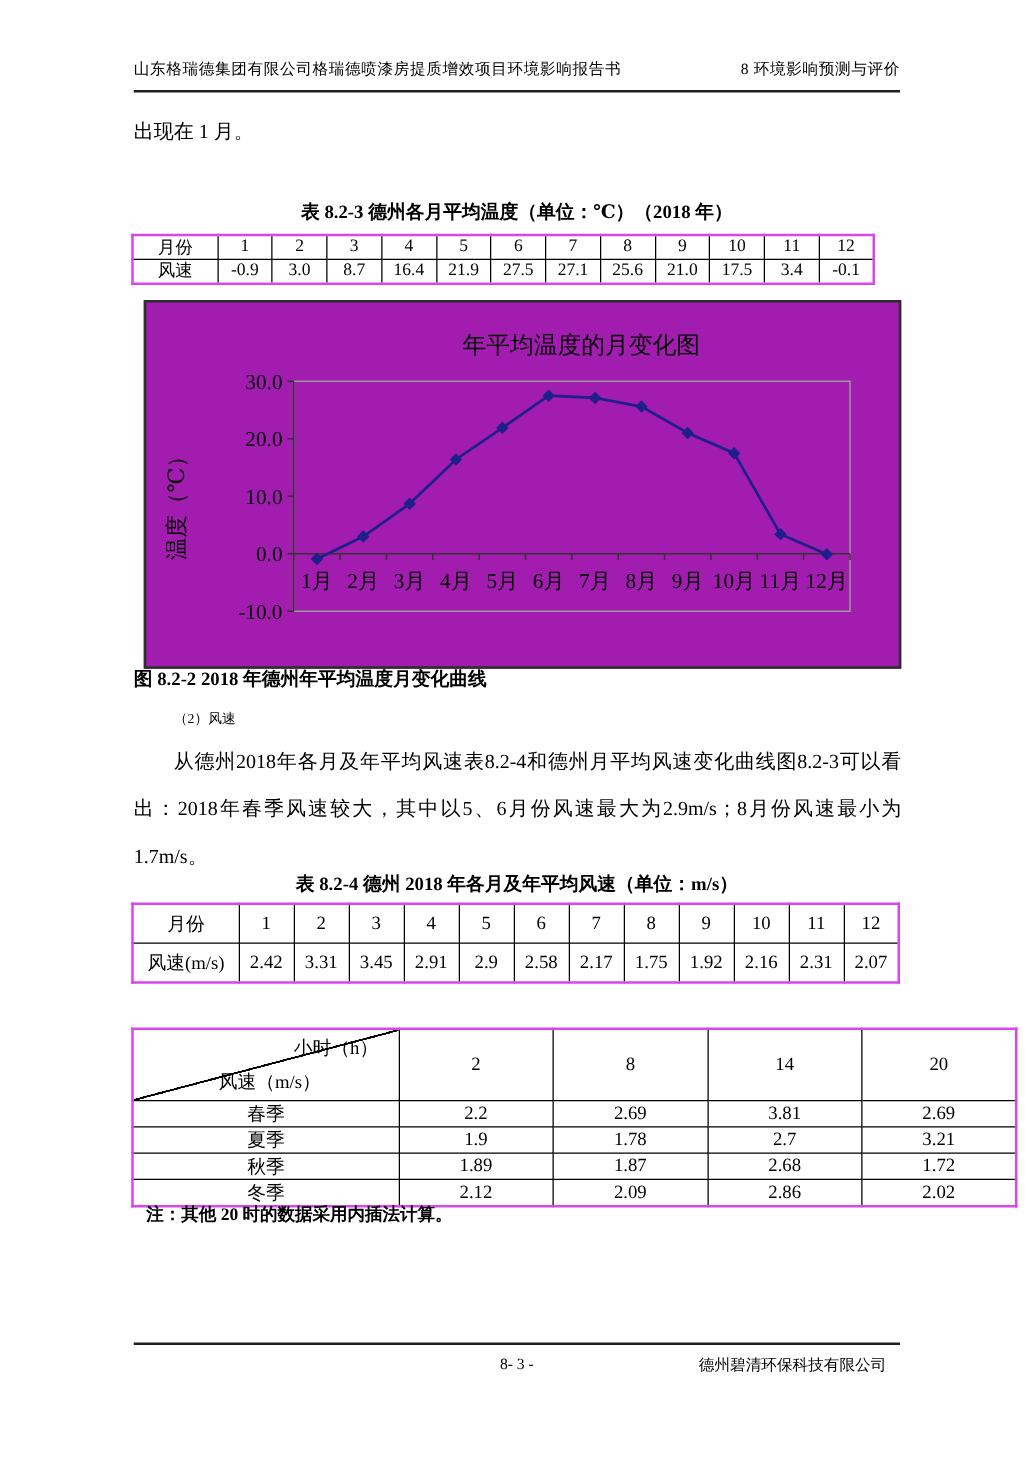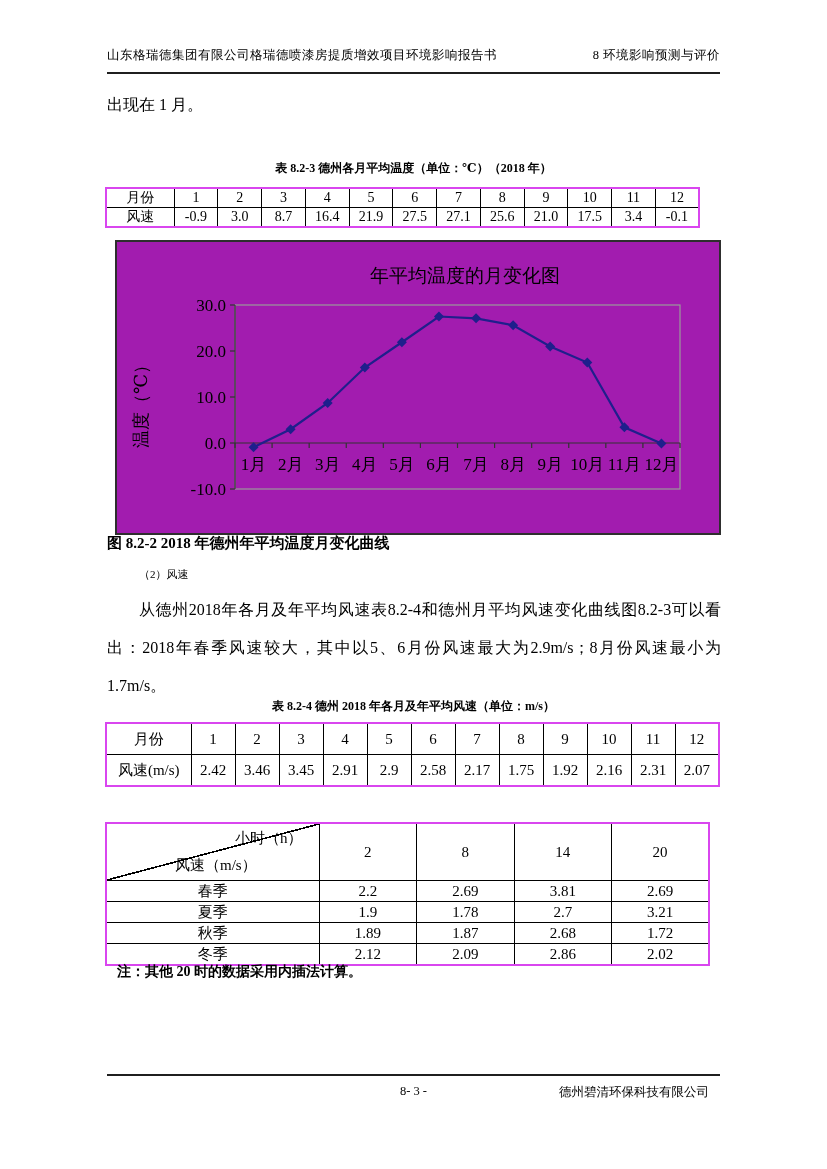"表 8.2-3 德州各月平均温度（单位：℃）（2018 年）" .tbl-title { font-size: 12px -> 15px }
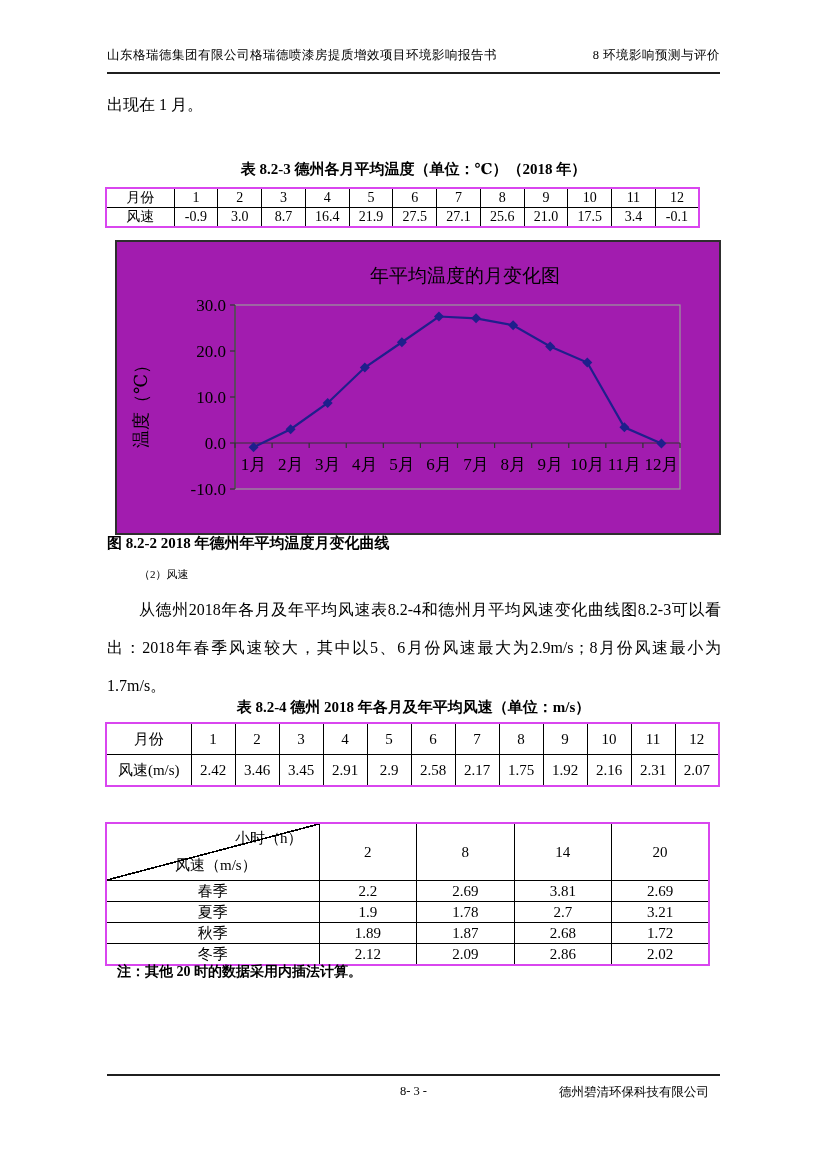"3.46" td { text: 3.46 -> 3.31 }
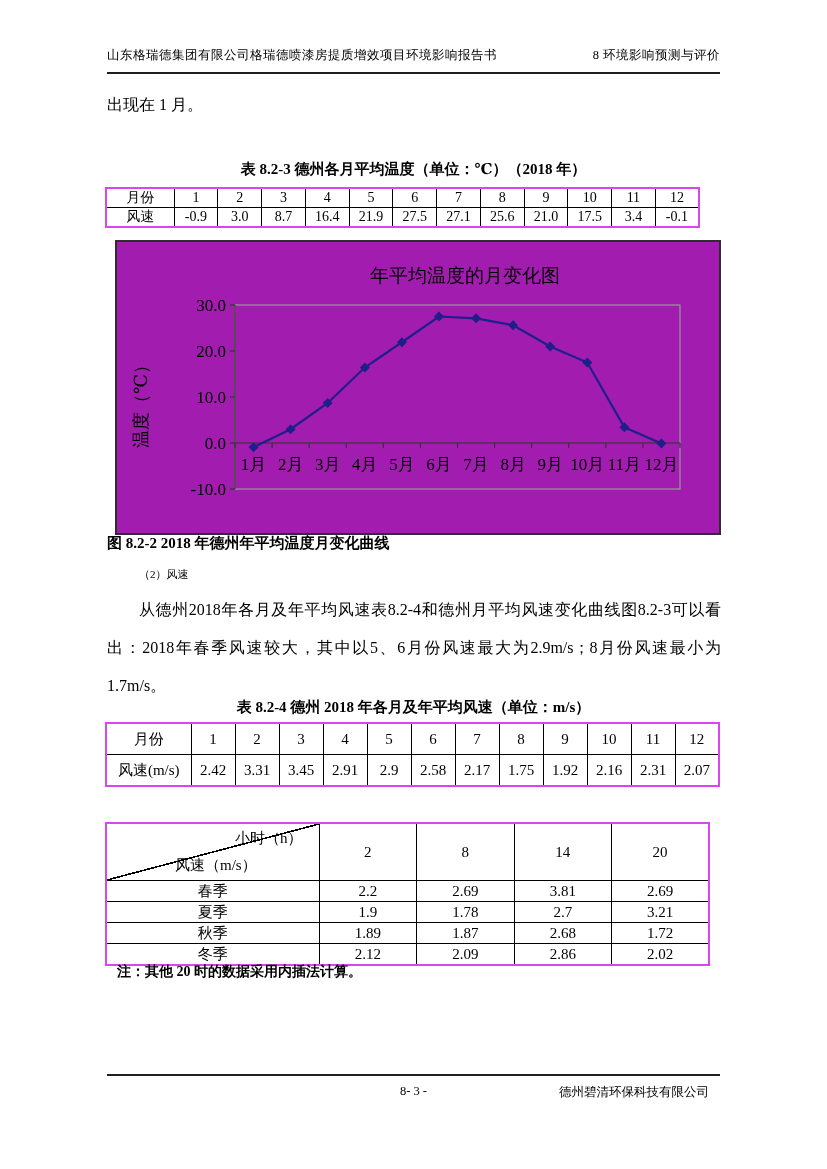"小时（h）" .t5 { width: 605px -> 709px }
